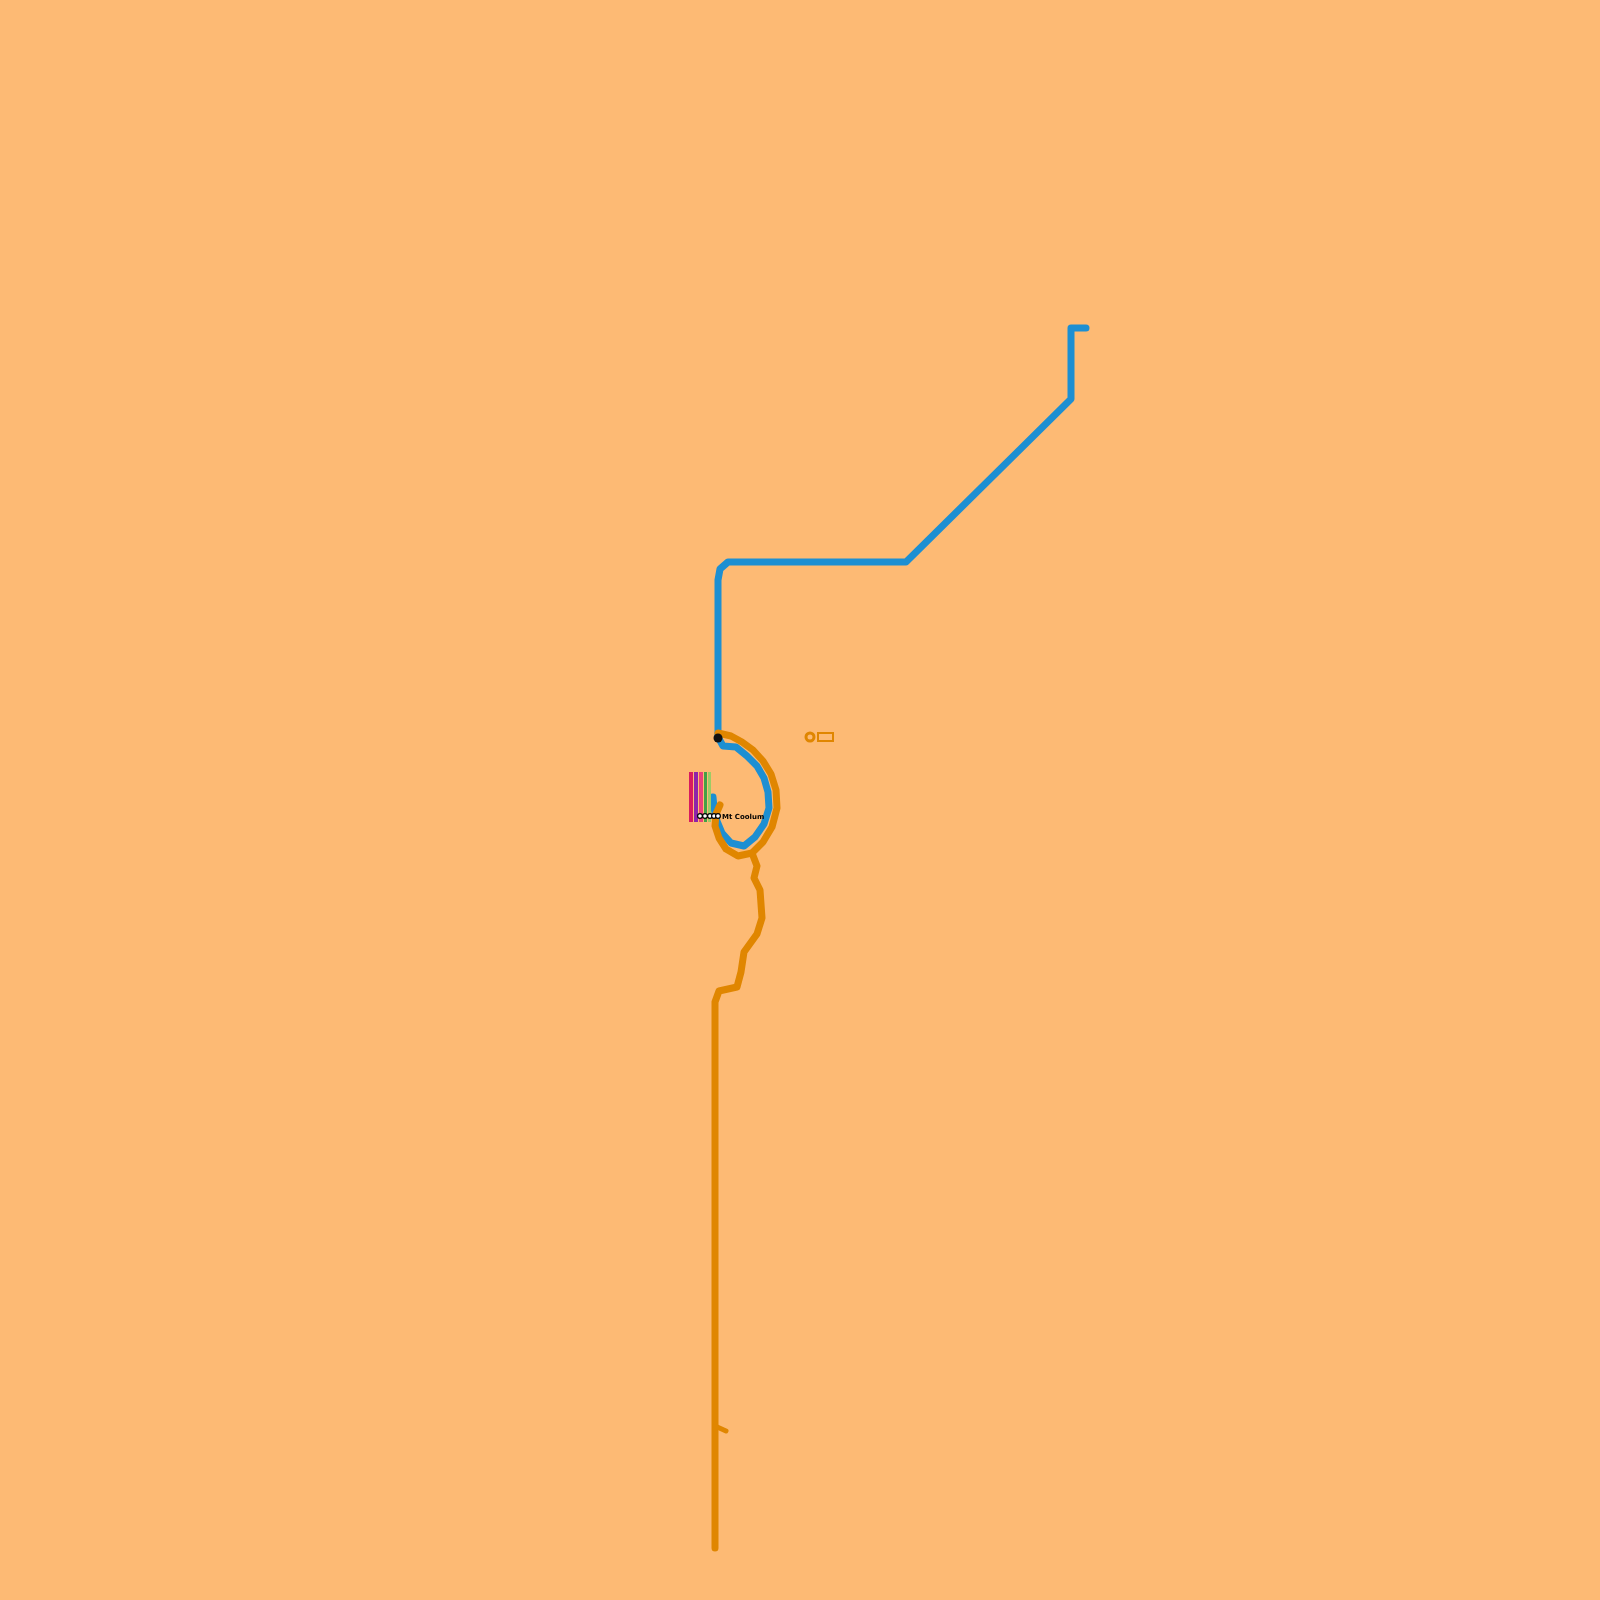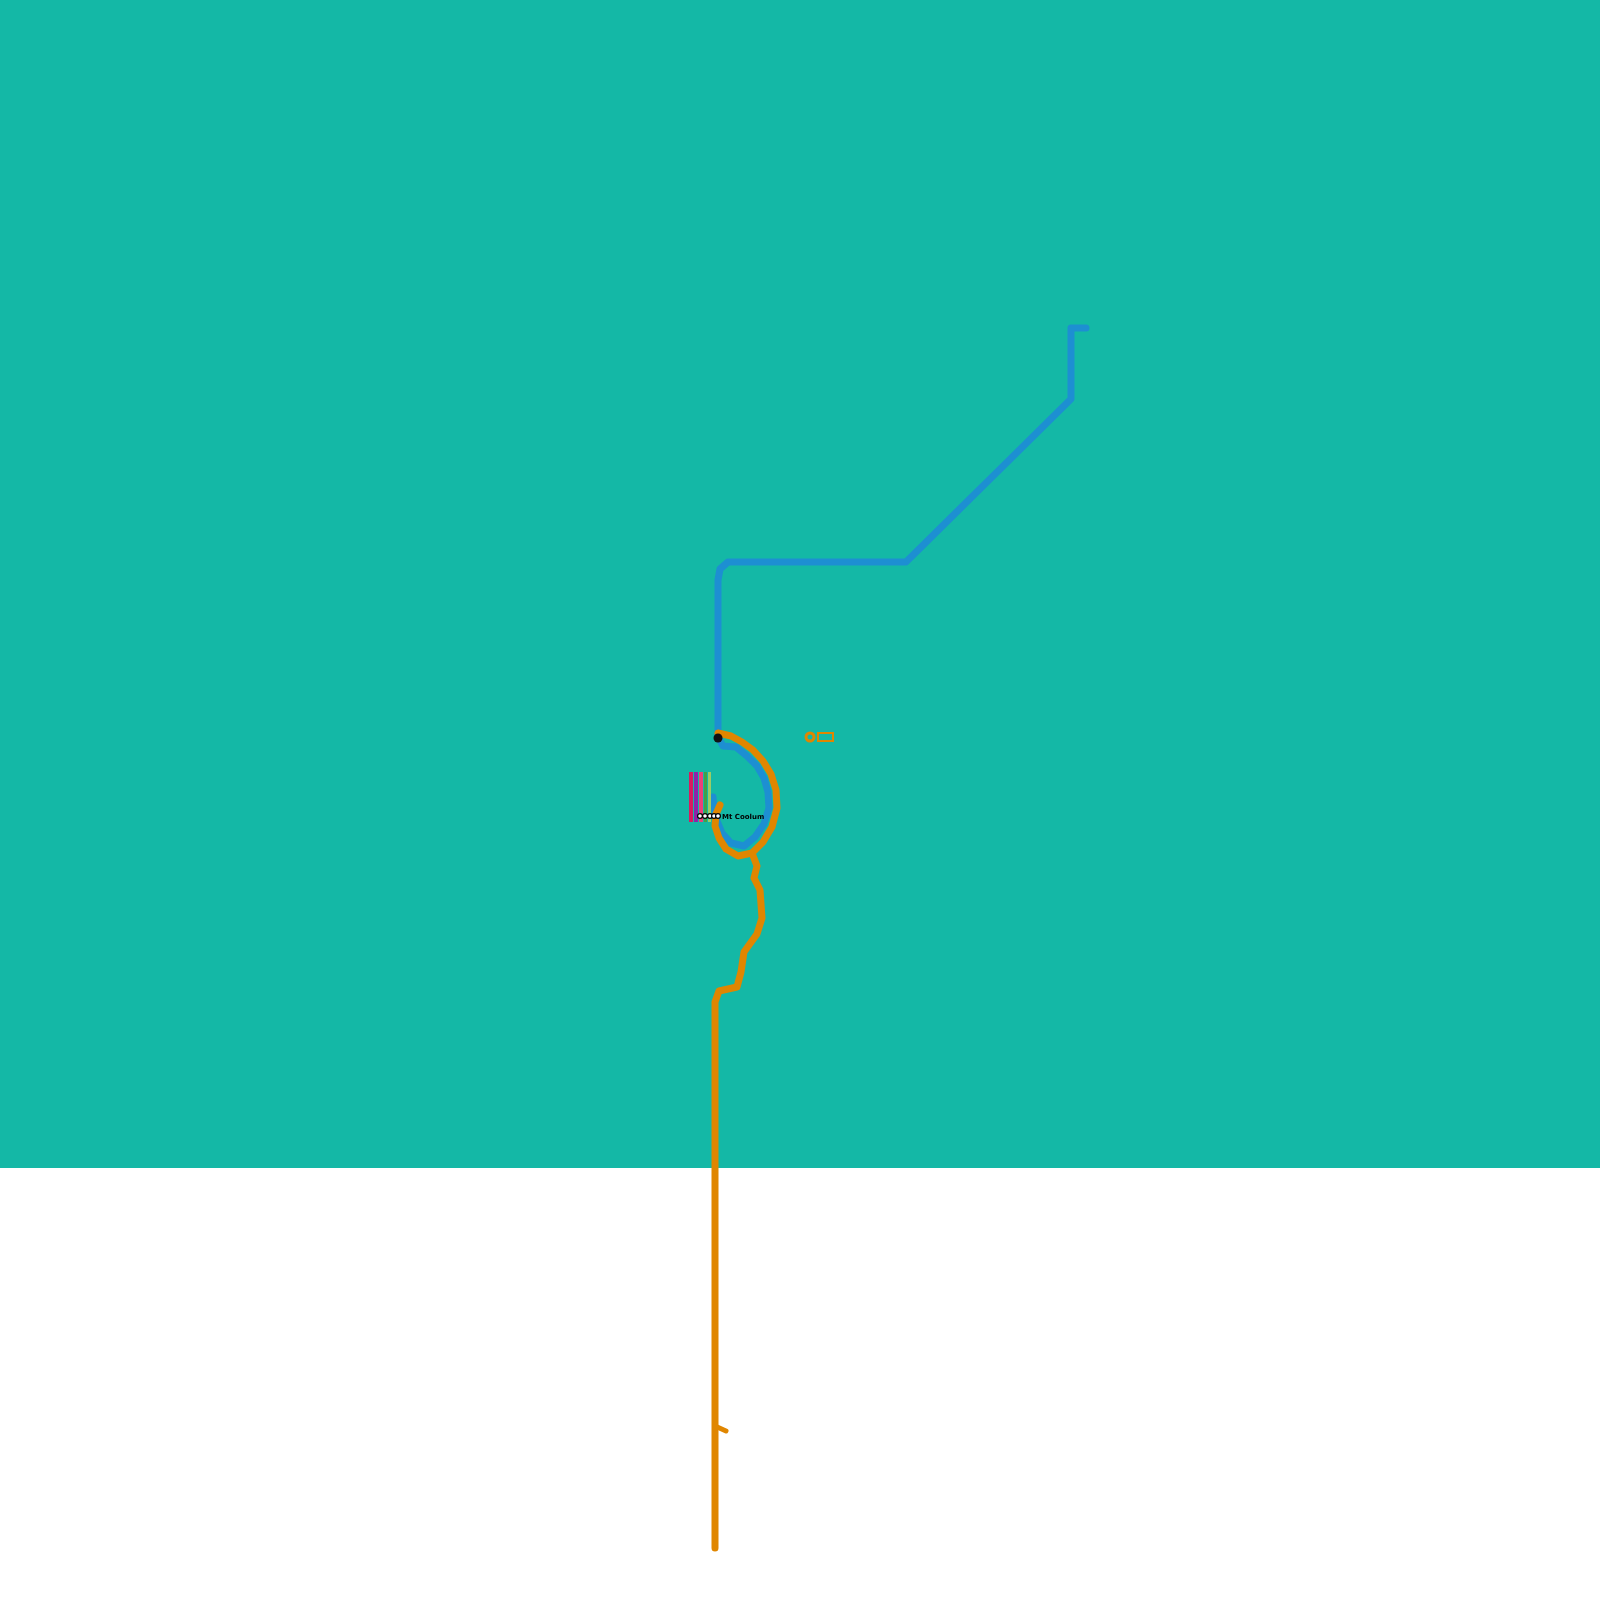"Mt Coolum" .map-wrap { background: #14b8a6 -> #fdba74; height: 1168px -> 1600px }
